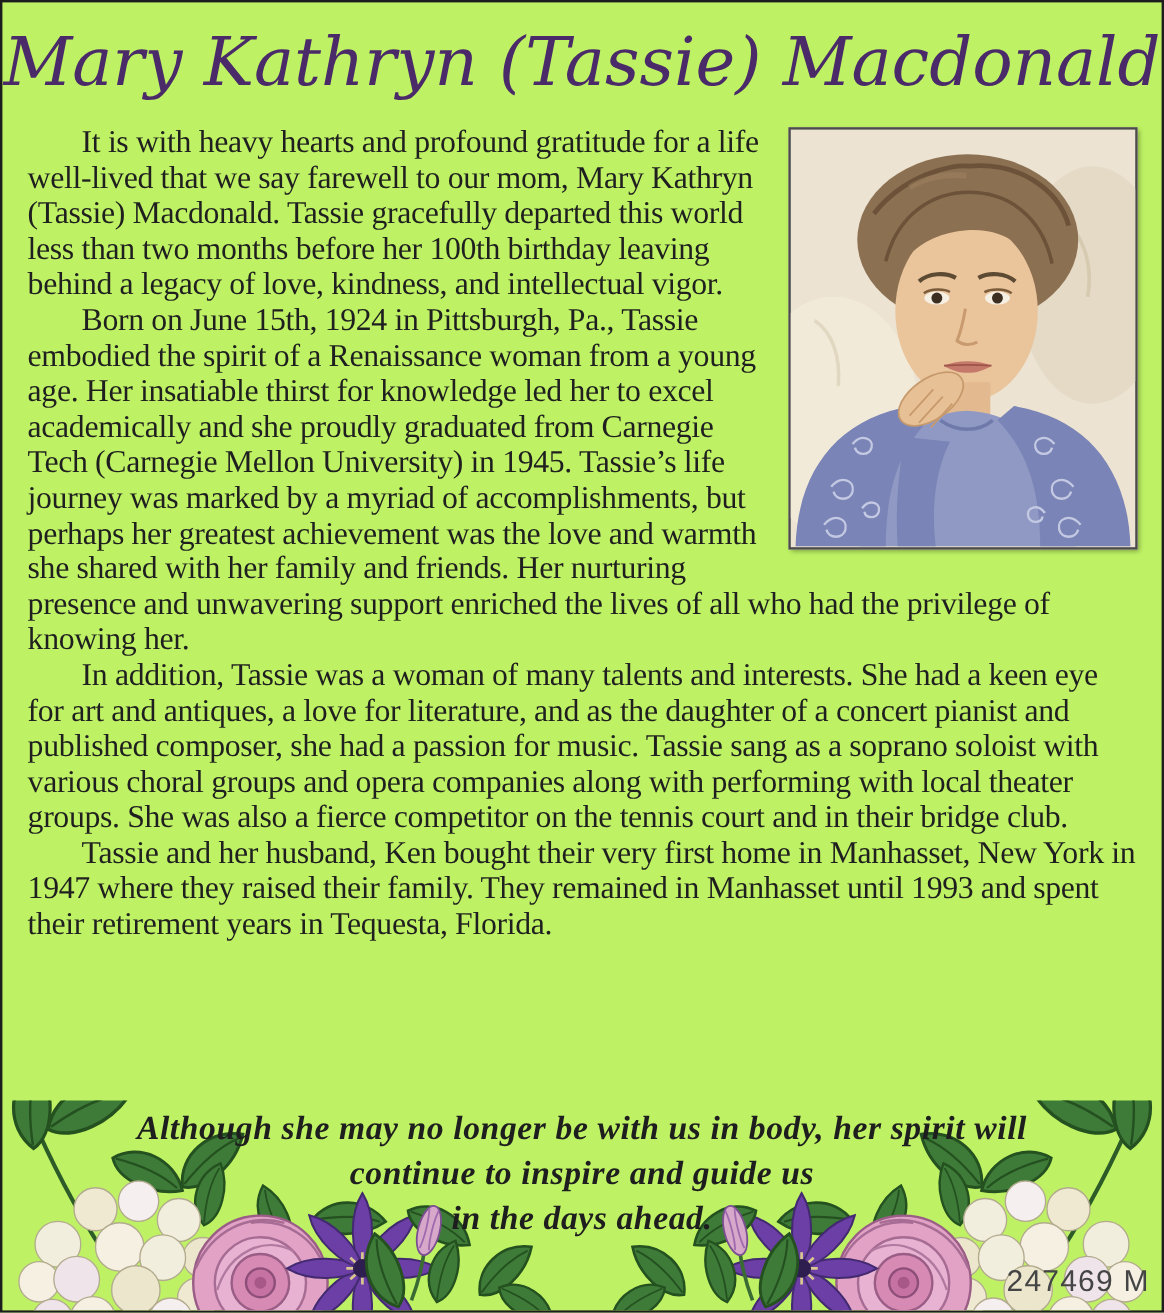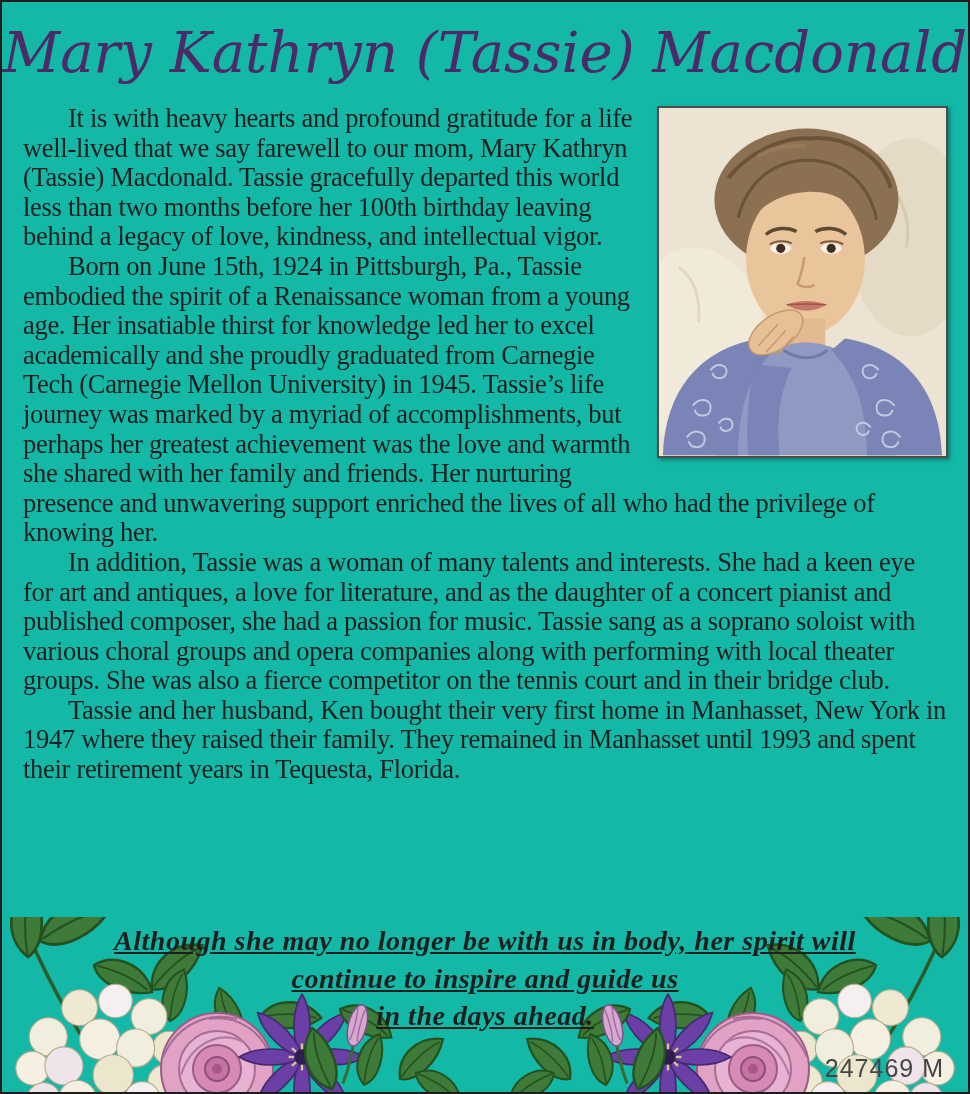"Mary Kathryn (Tassie) Macdonald" .page { background: #14b8a6 -> #bef264 }
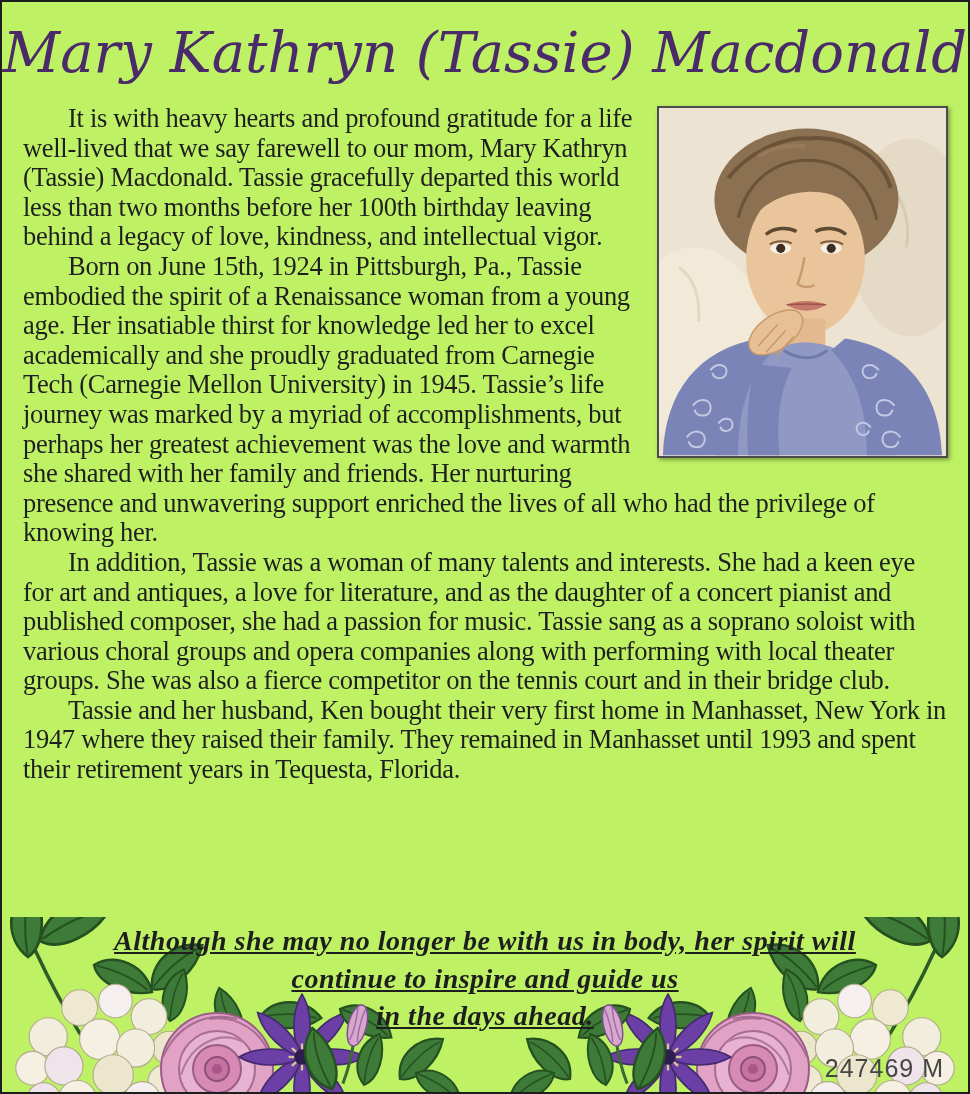"Although she may no longer" .closing { text-decoration: underline -> none }
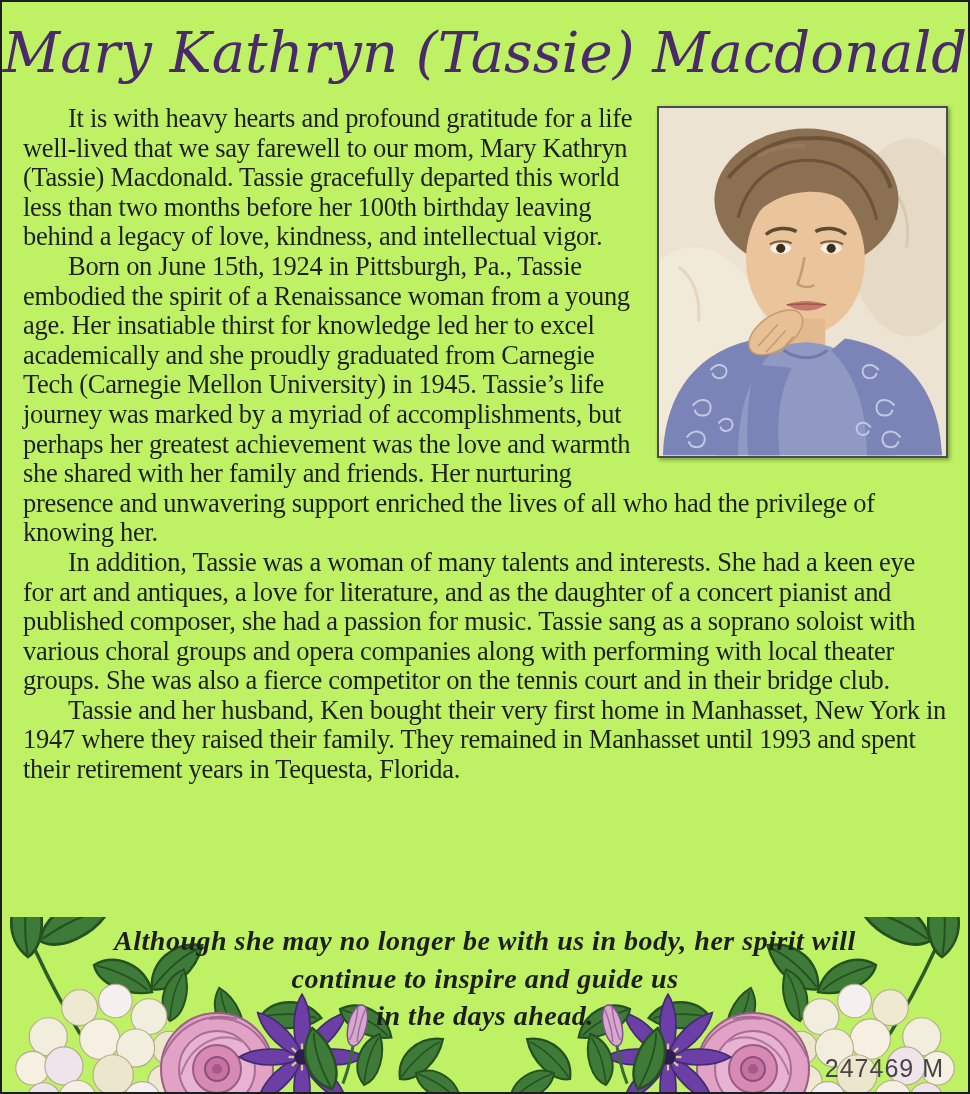"247469 M" .refcode { right: 24px -> 10px }
